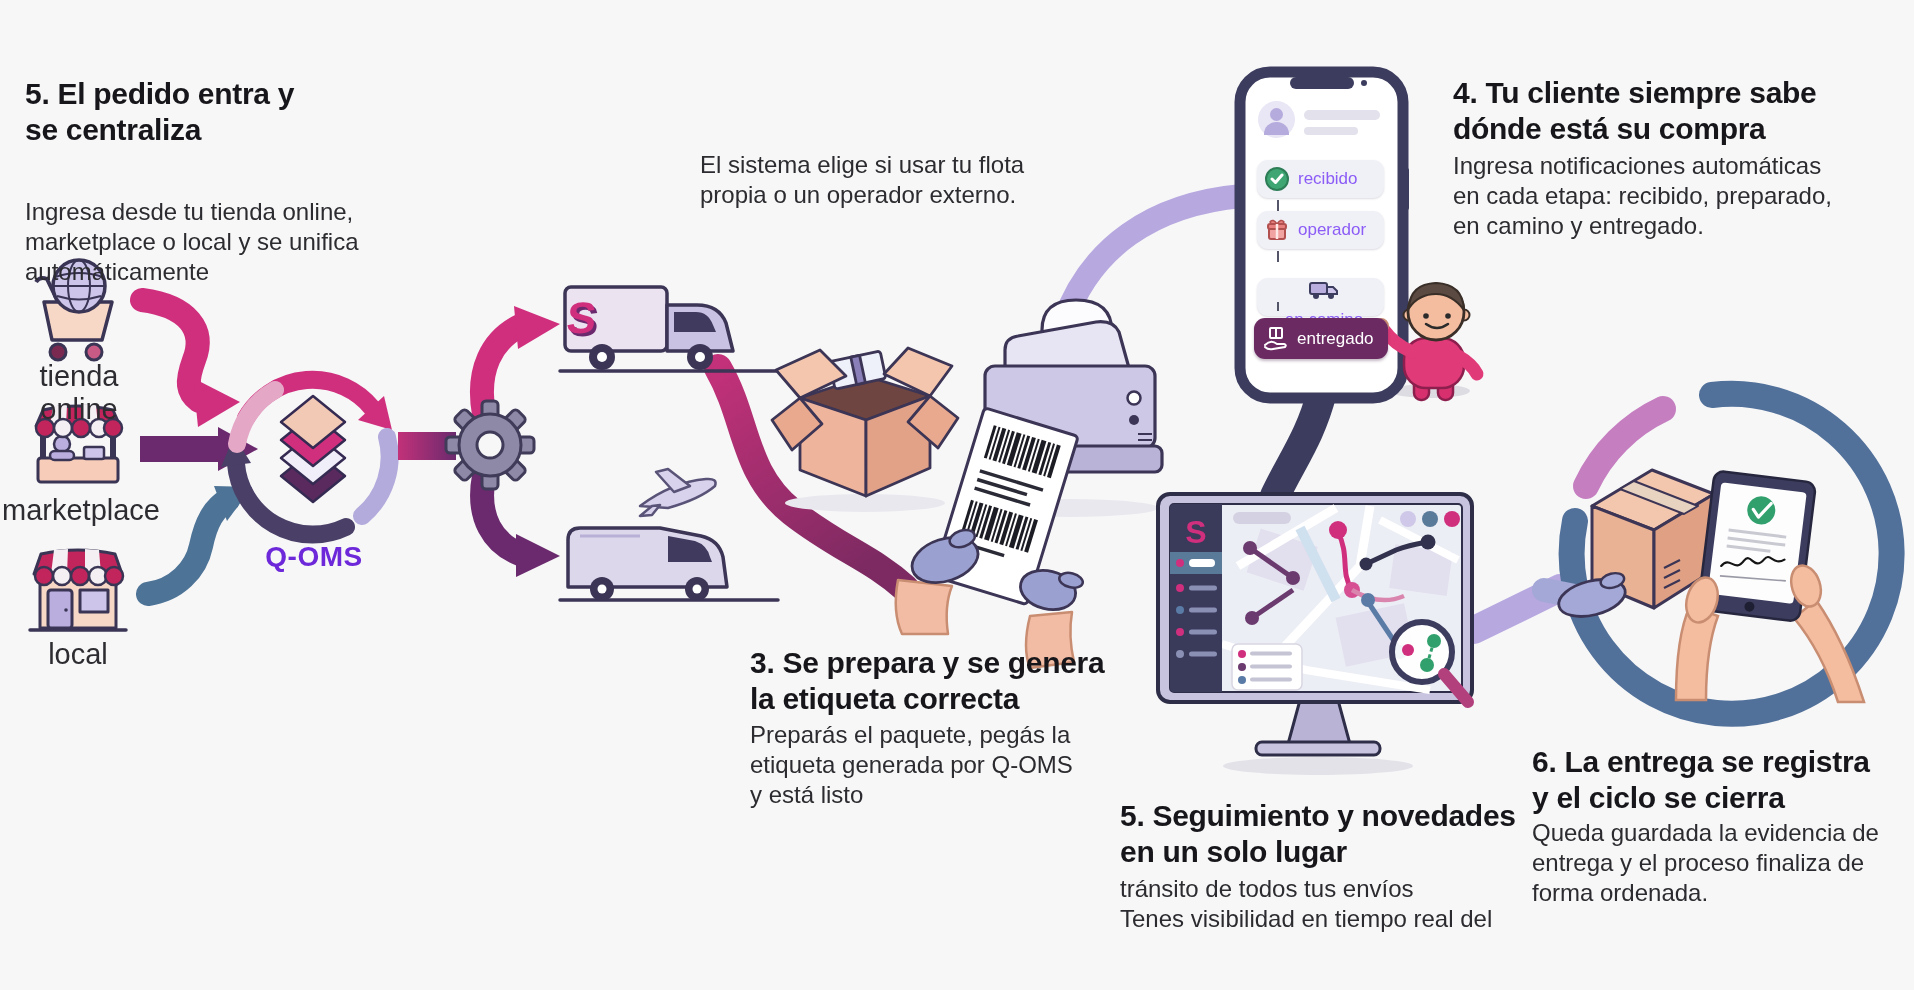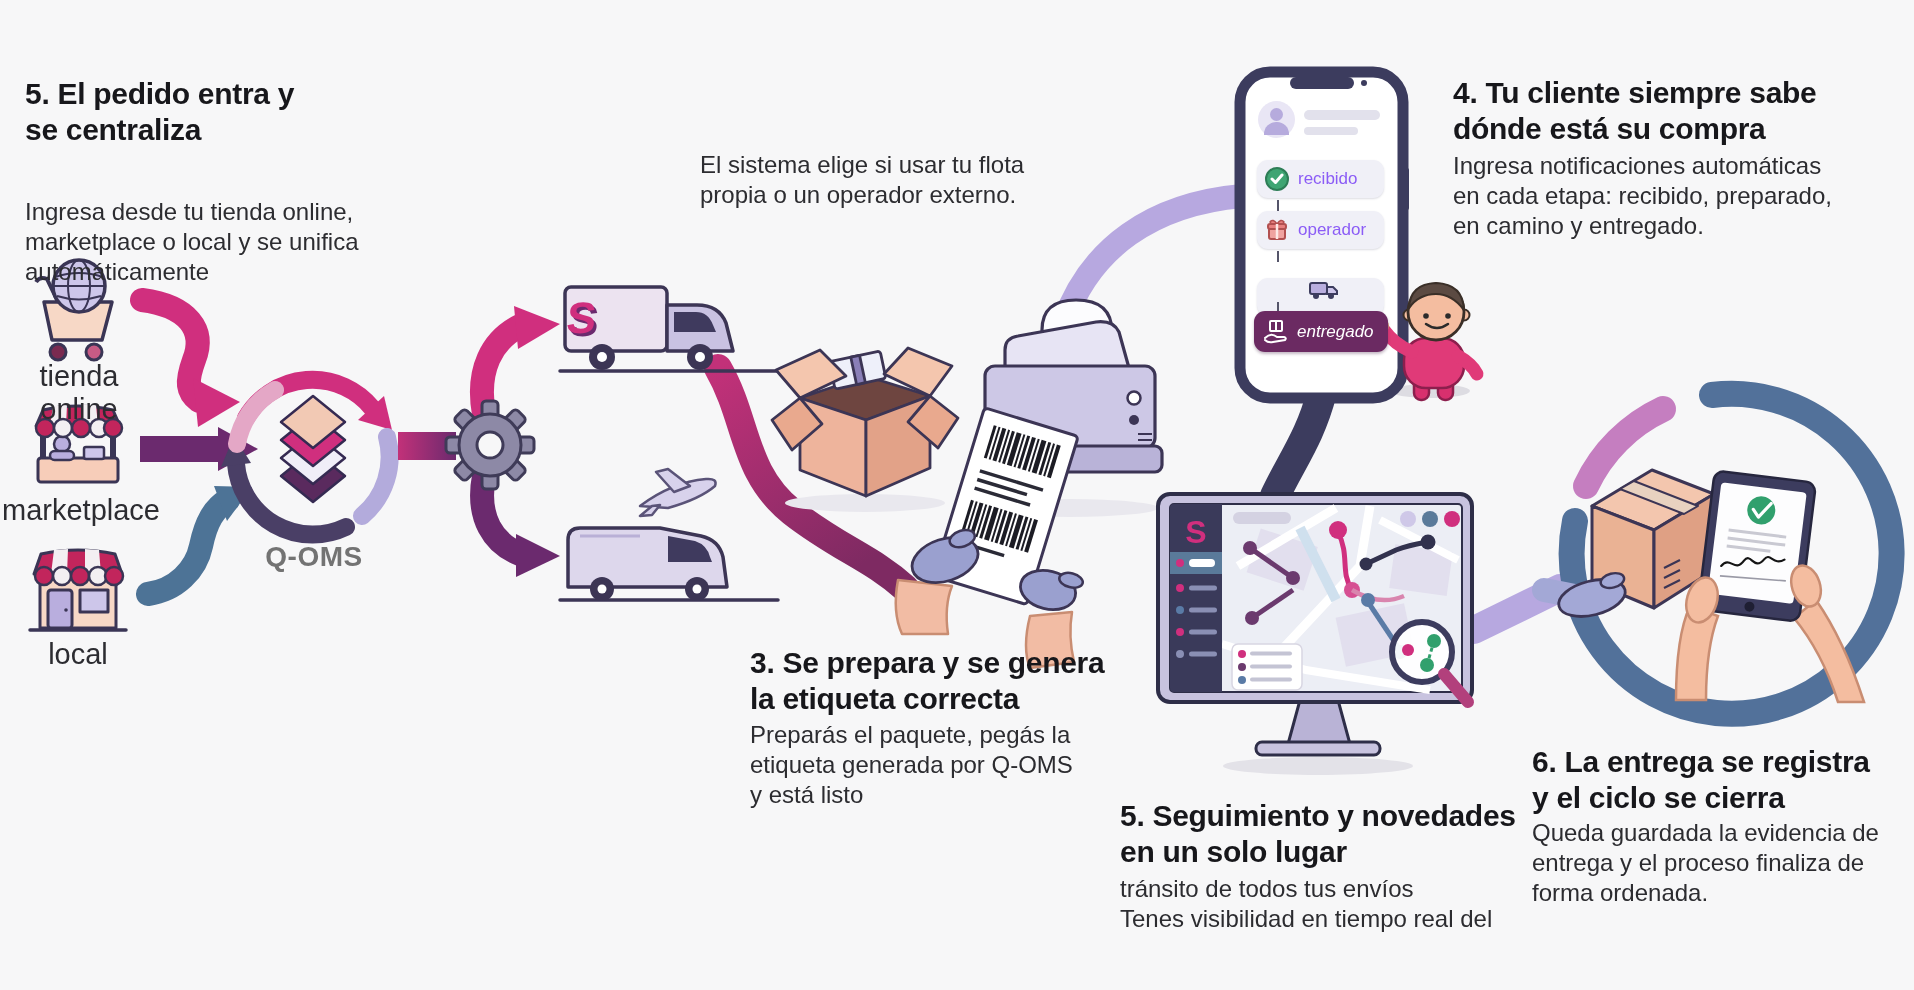"entregado" div.pill { font-style: italic -> none; top: 311px -> 318px }
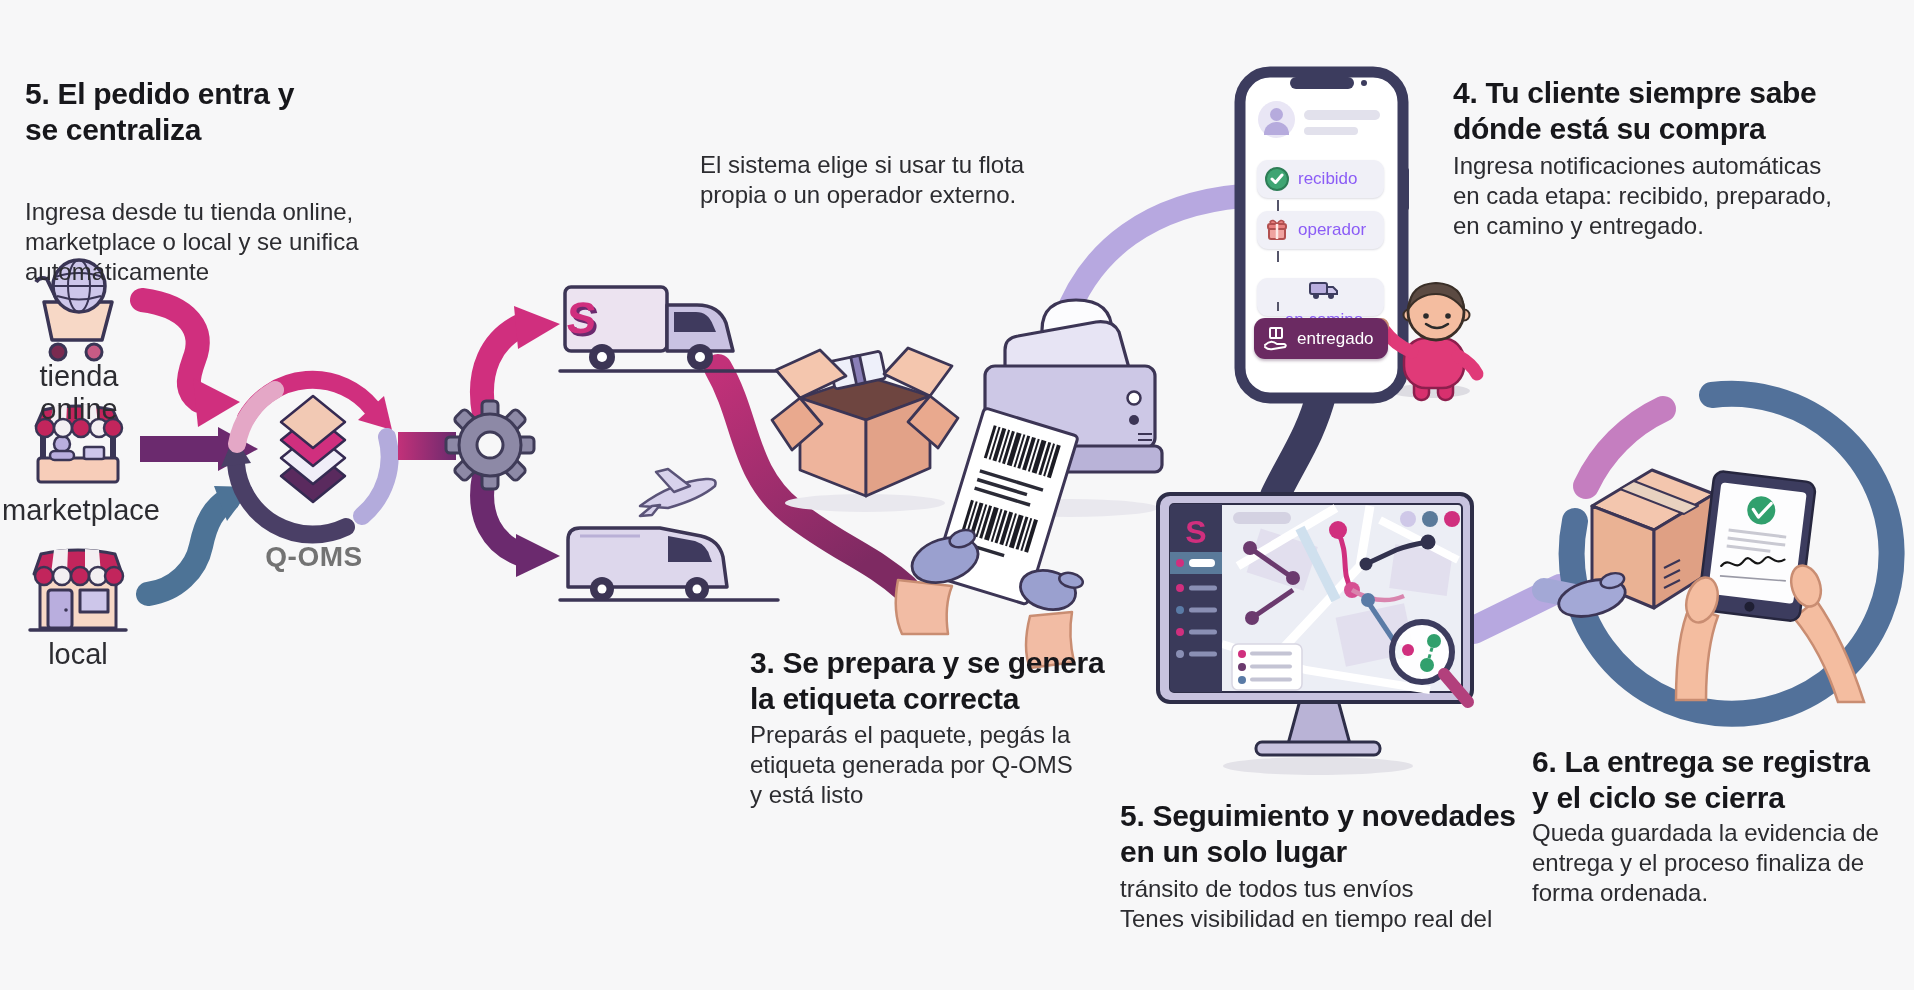"Q-OMS" .qoms { color: #737373 -> #6d28d9 }
